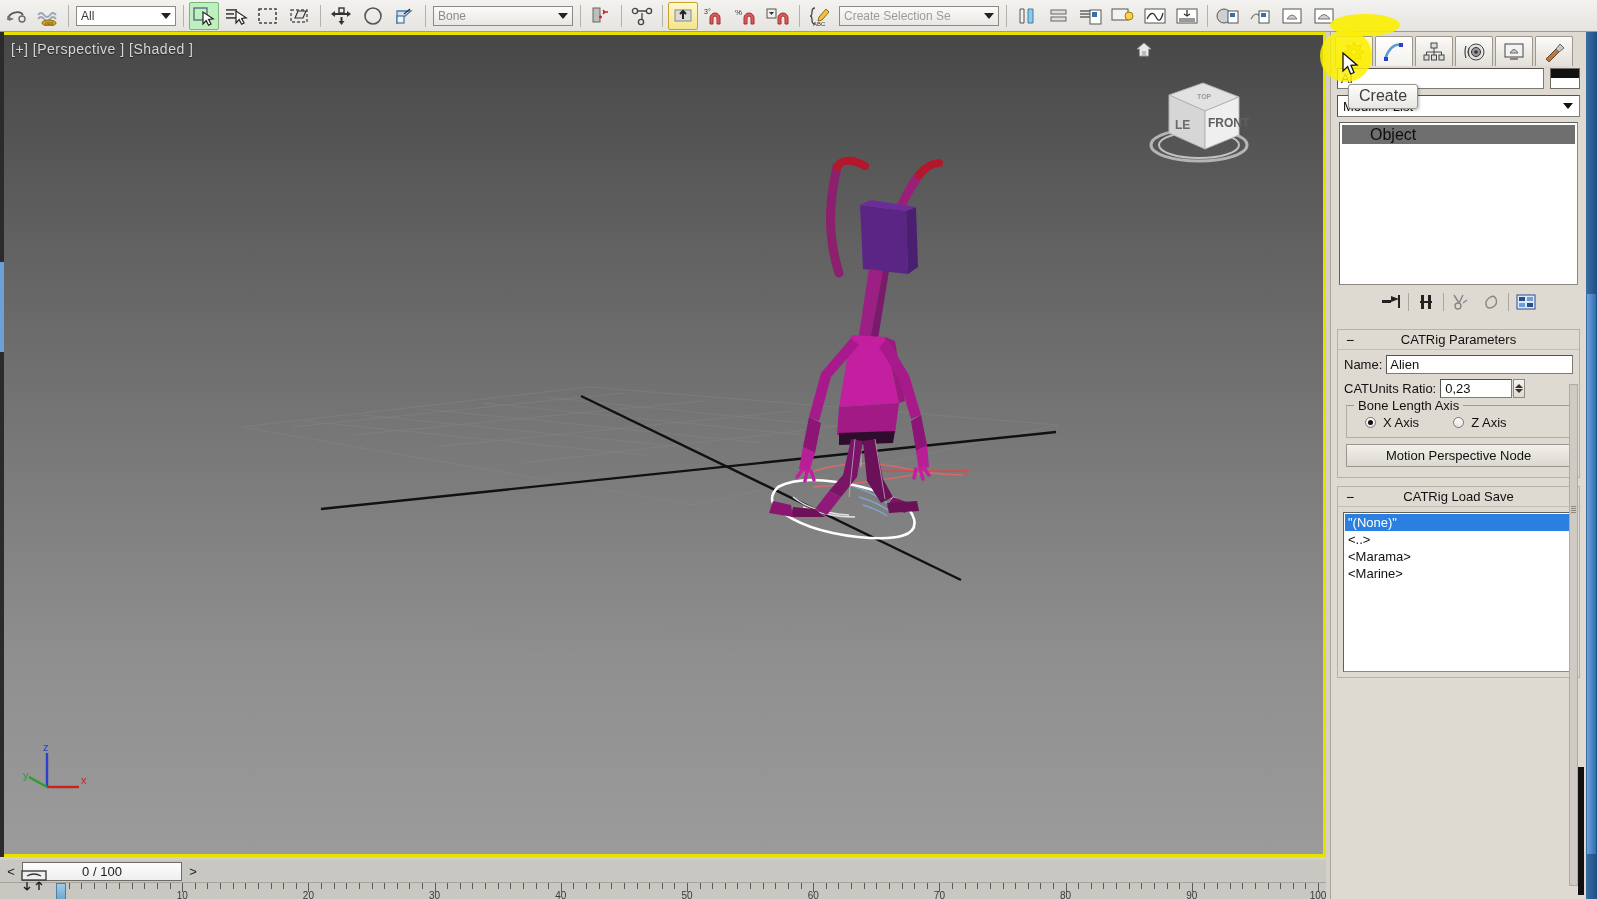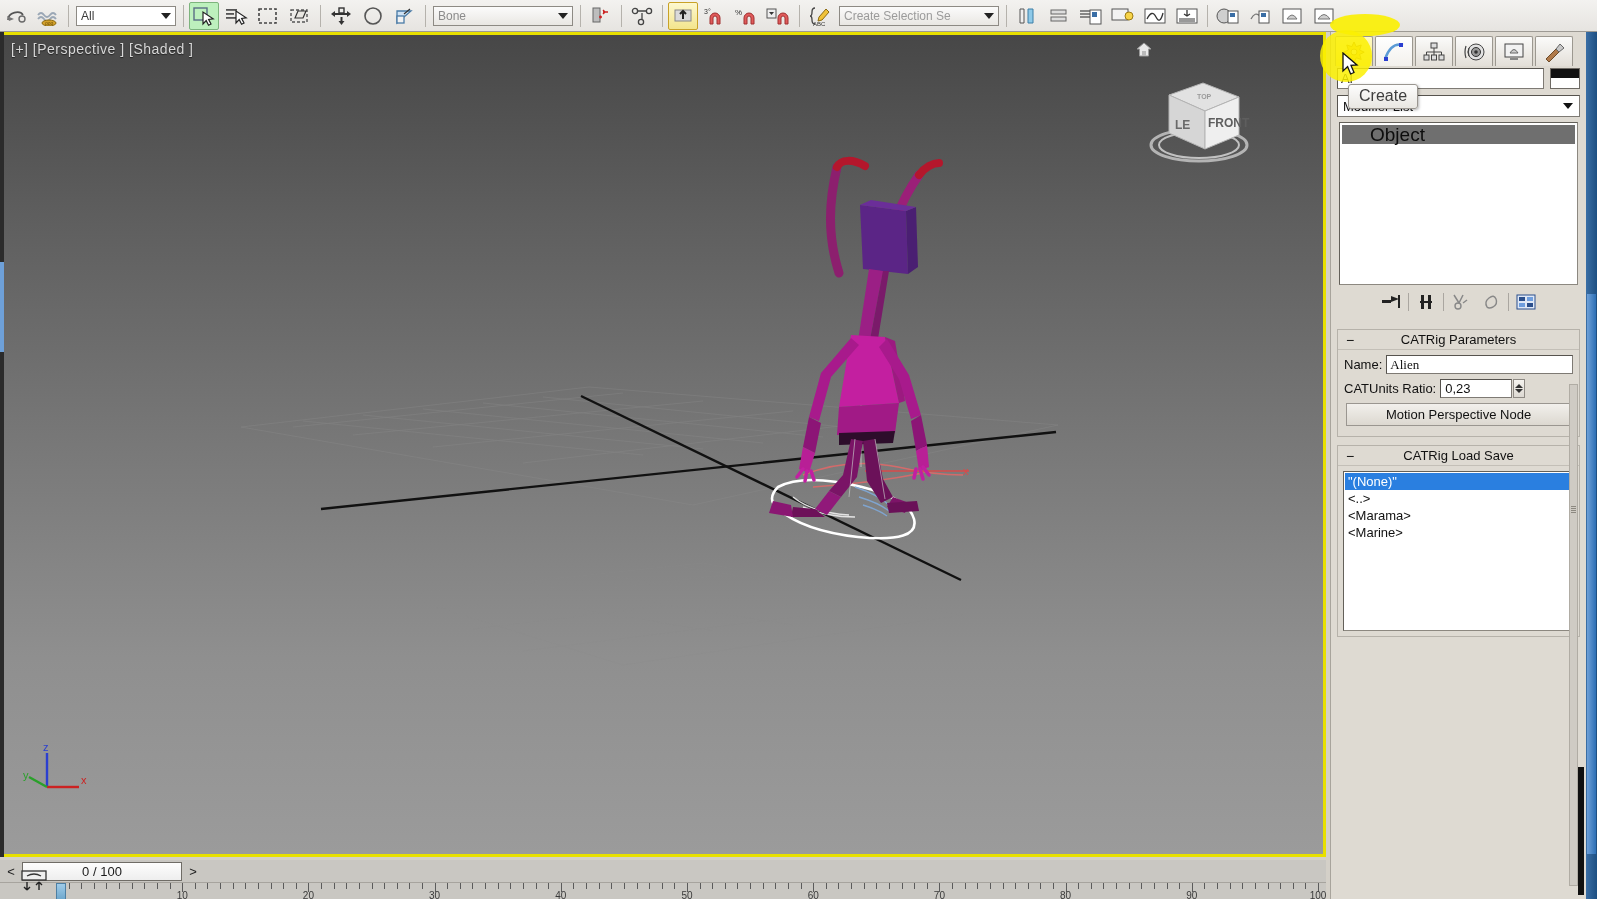"Object" .stack-item { font-size: 19px -> 16px }
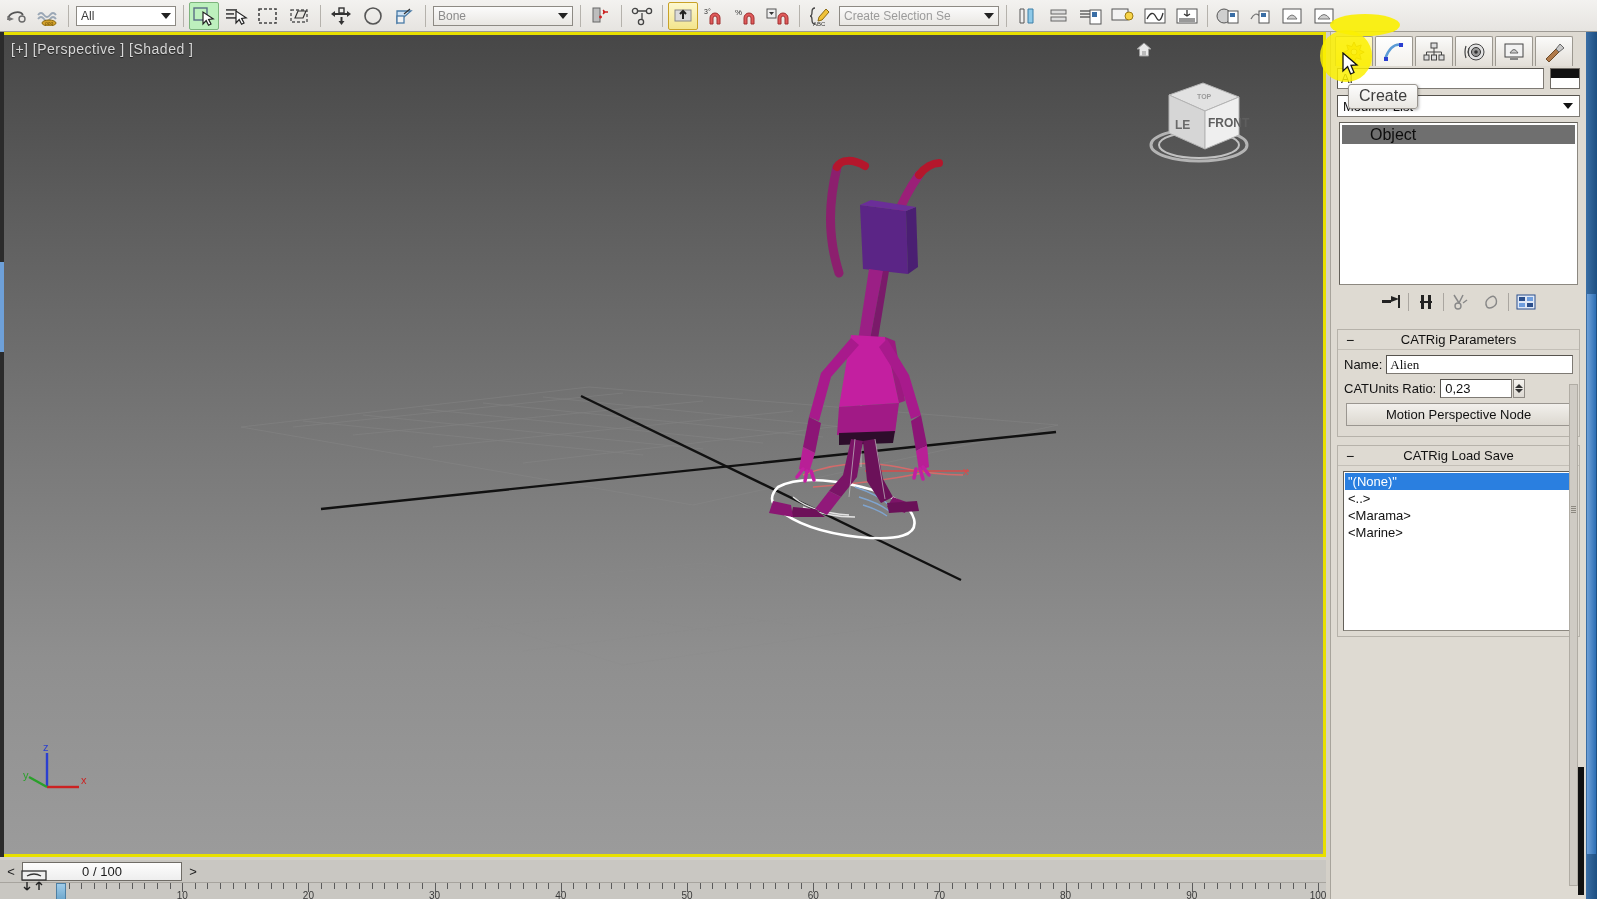"Alien" .txt-in { font-family: Liberation Serif, serif -> none }
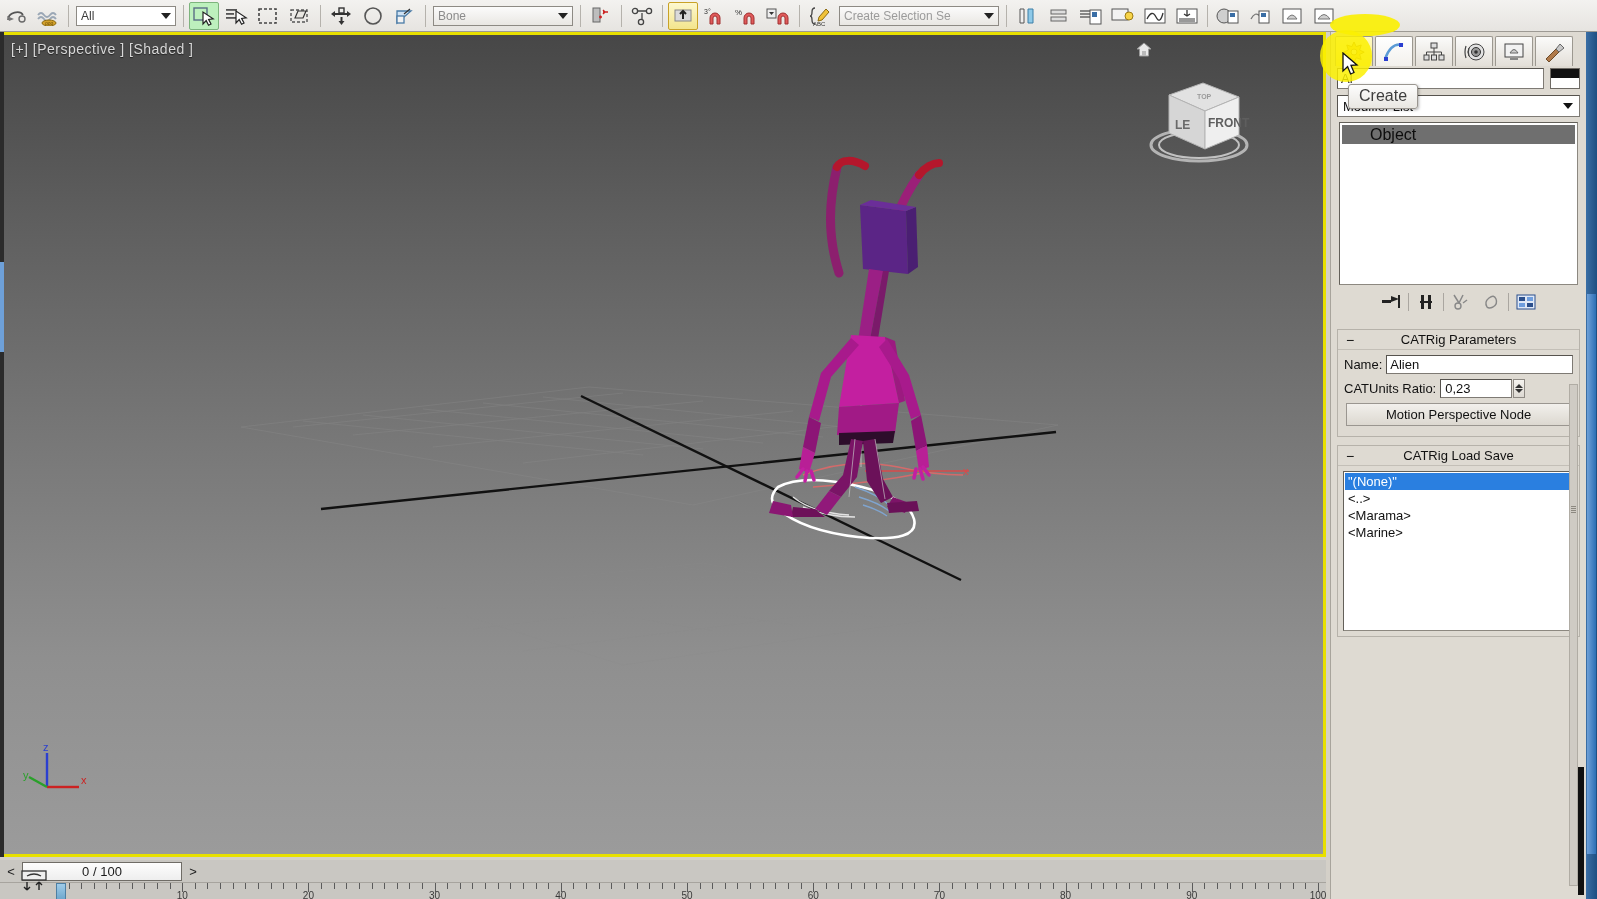"Bone Length Axis" div.group { html: none -> <div> <span>Bone Length Axis</span> <div> <div> <span></span> <span>X Axis</span> </div> <div> <span></span> <span>Z Axis</span> </div> </div> </div> }
